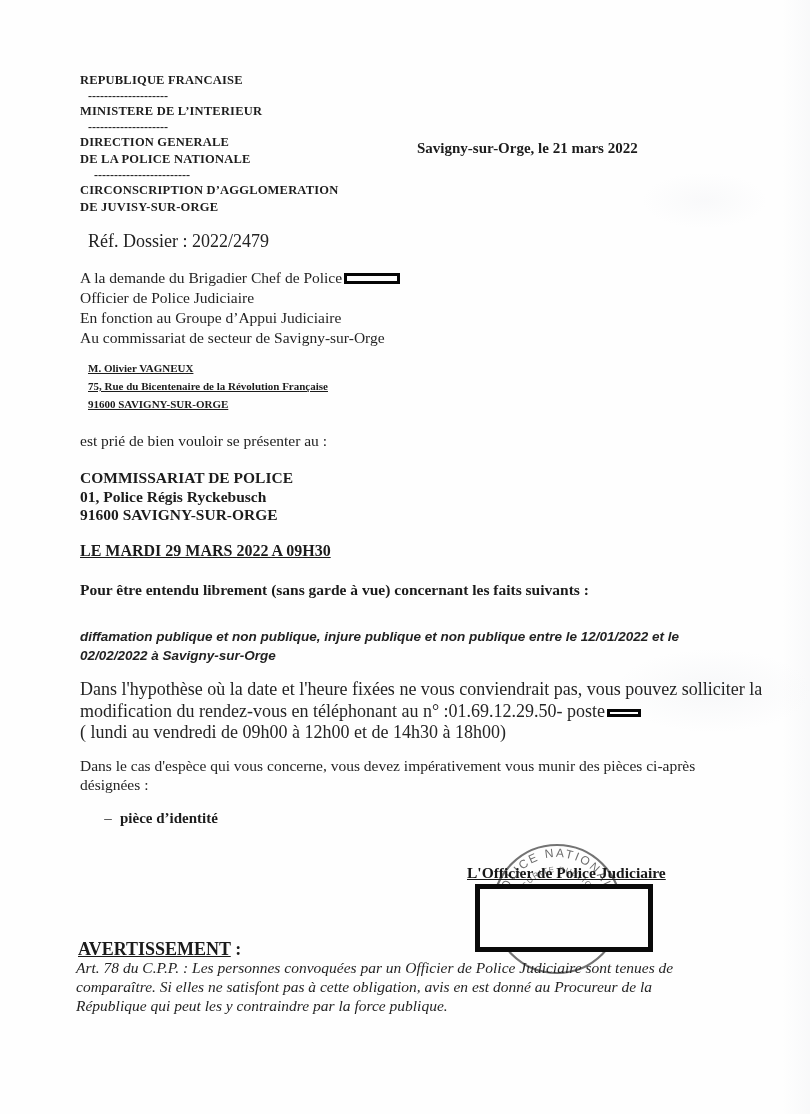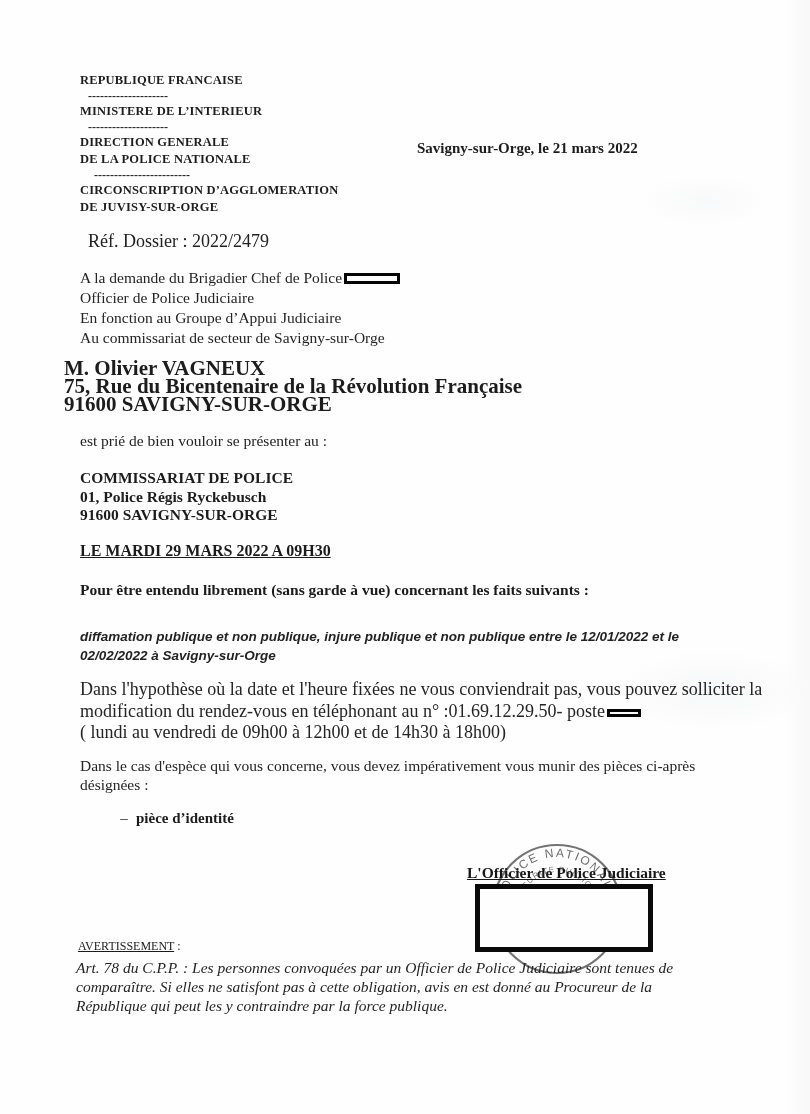"M. Olivier VAGNEUX" .recipient { font-size: 21px -> 11px; left: 64px -> 88px; text-decoration: none -> underline }
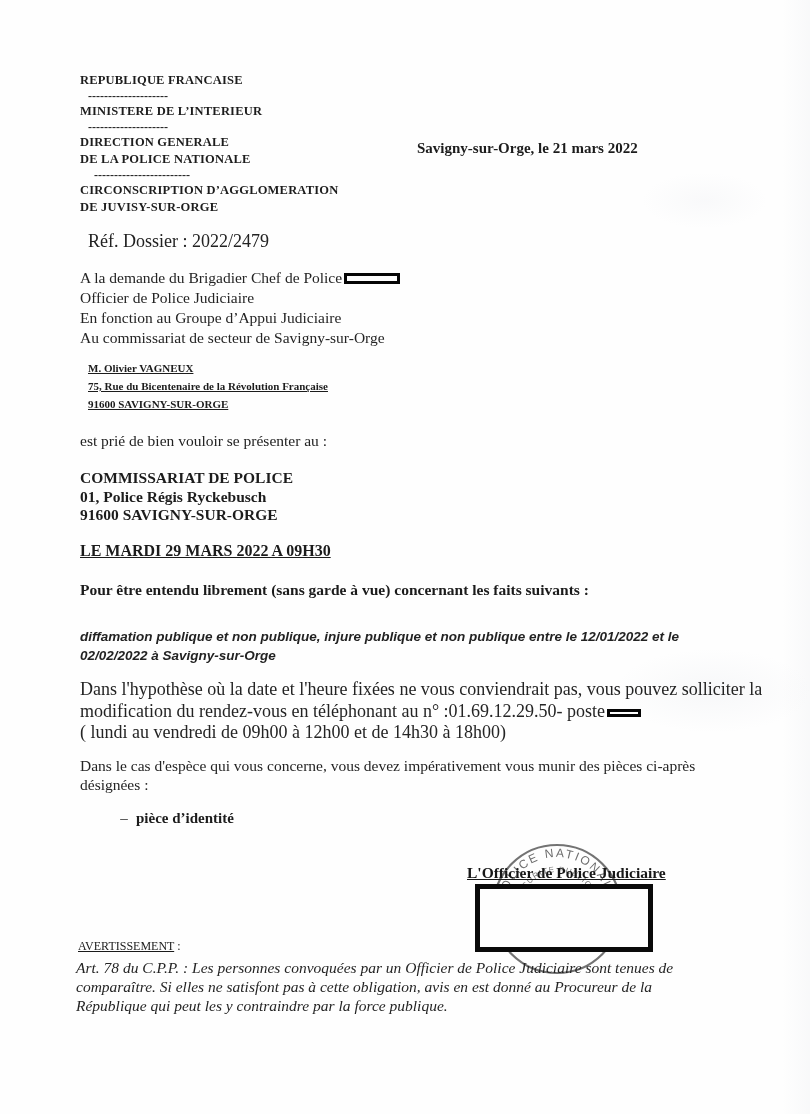"– pièce d’identité" .doc-item { left: 112px -> 96px }
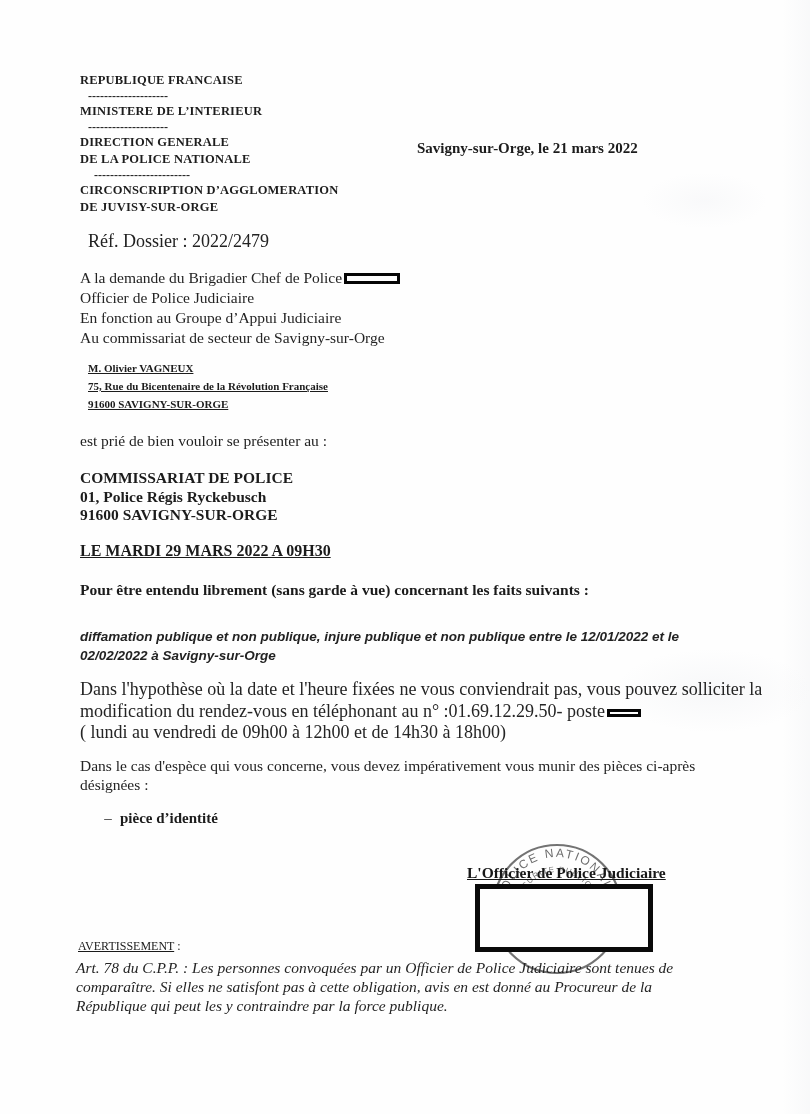"AVERTISSEMENT :" .warn-title { font-size: 12px -> 18px; font-weight: normal -> bold }
